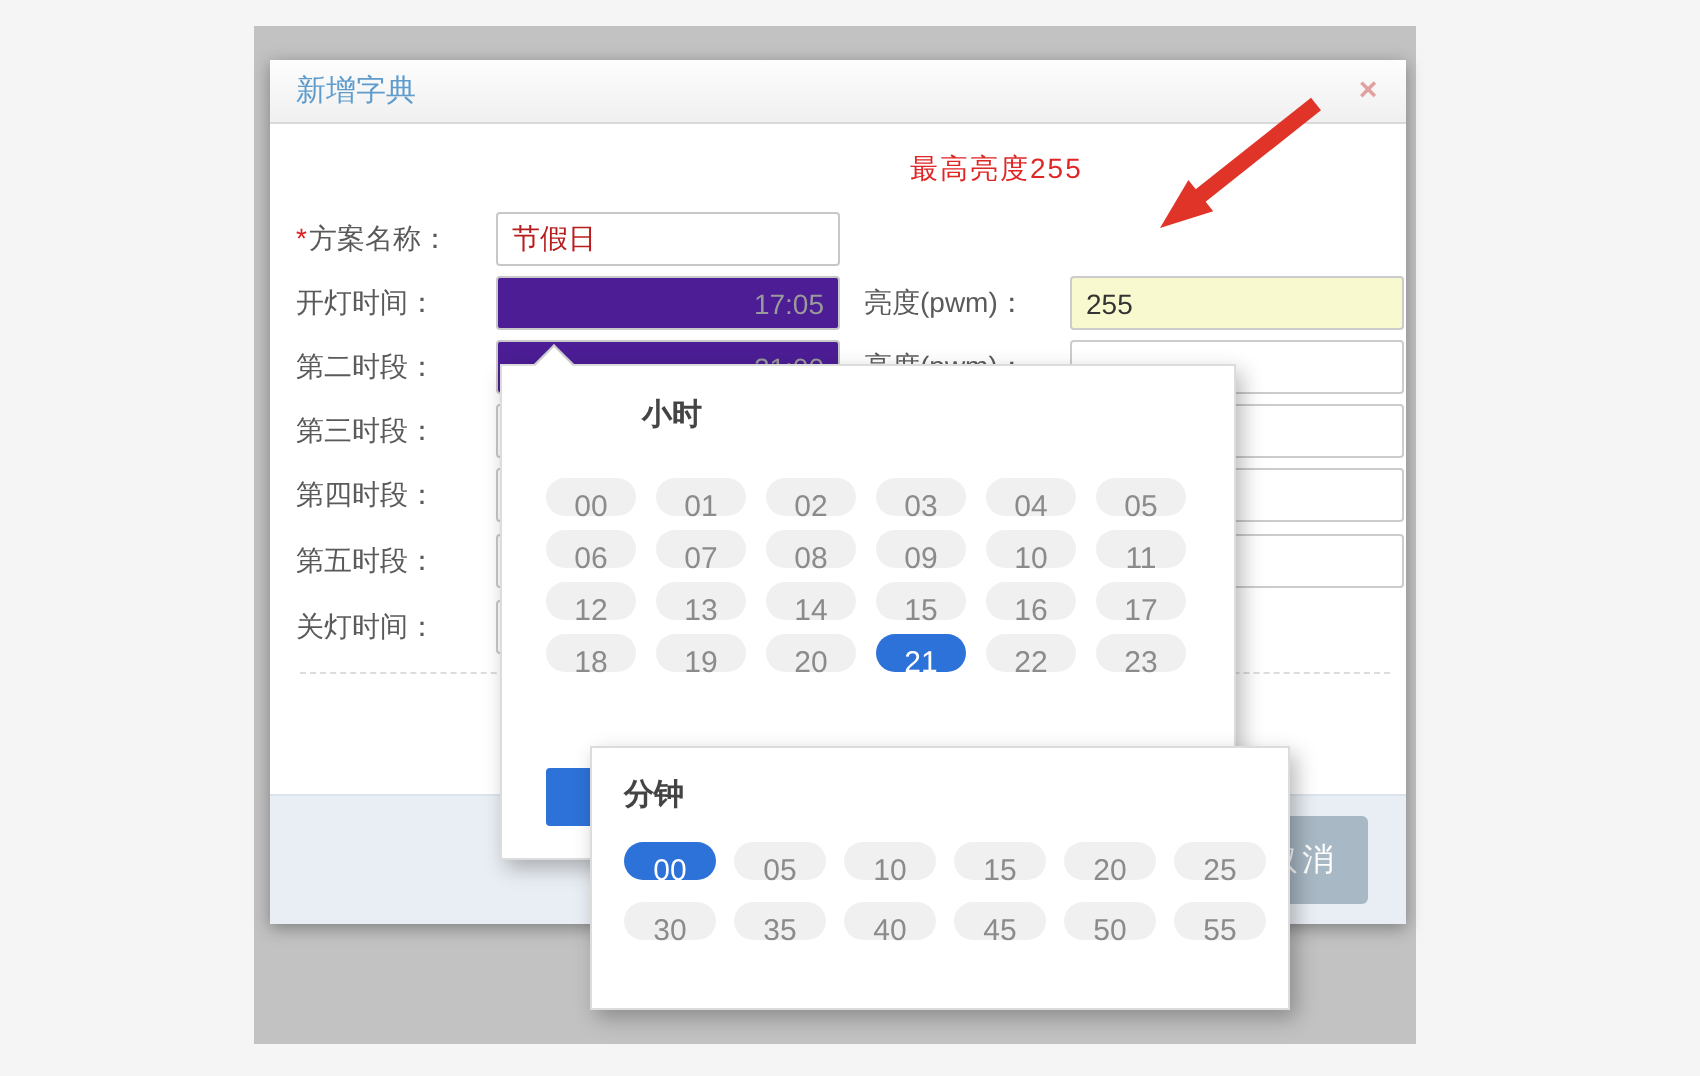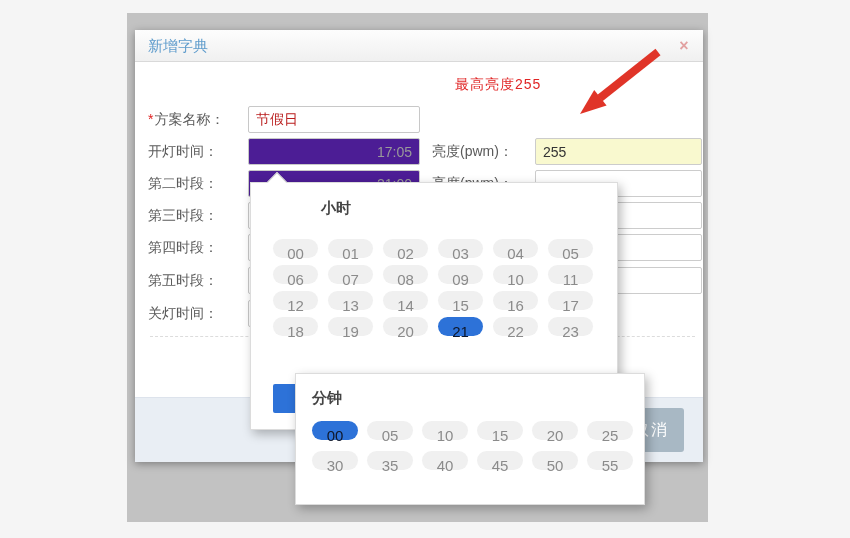"21" .cell.selected { color: #0f172a -> #ffffff }
